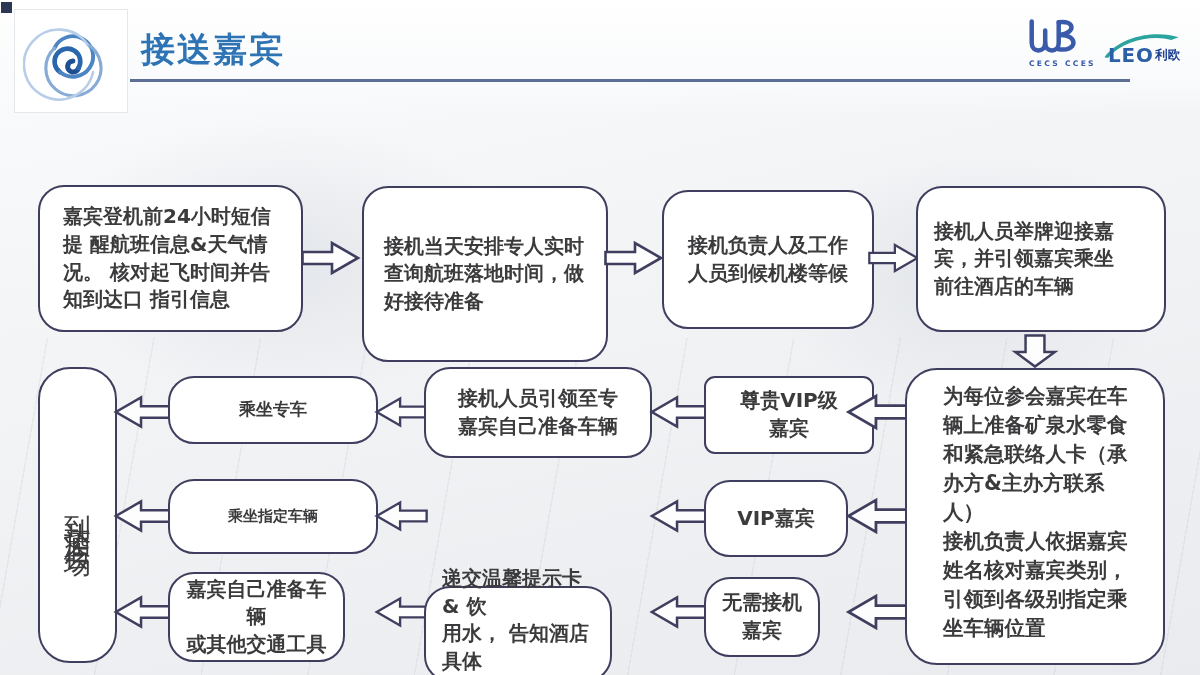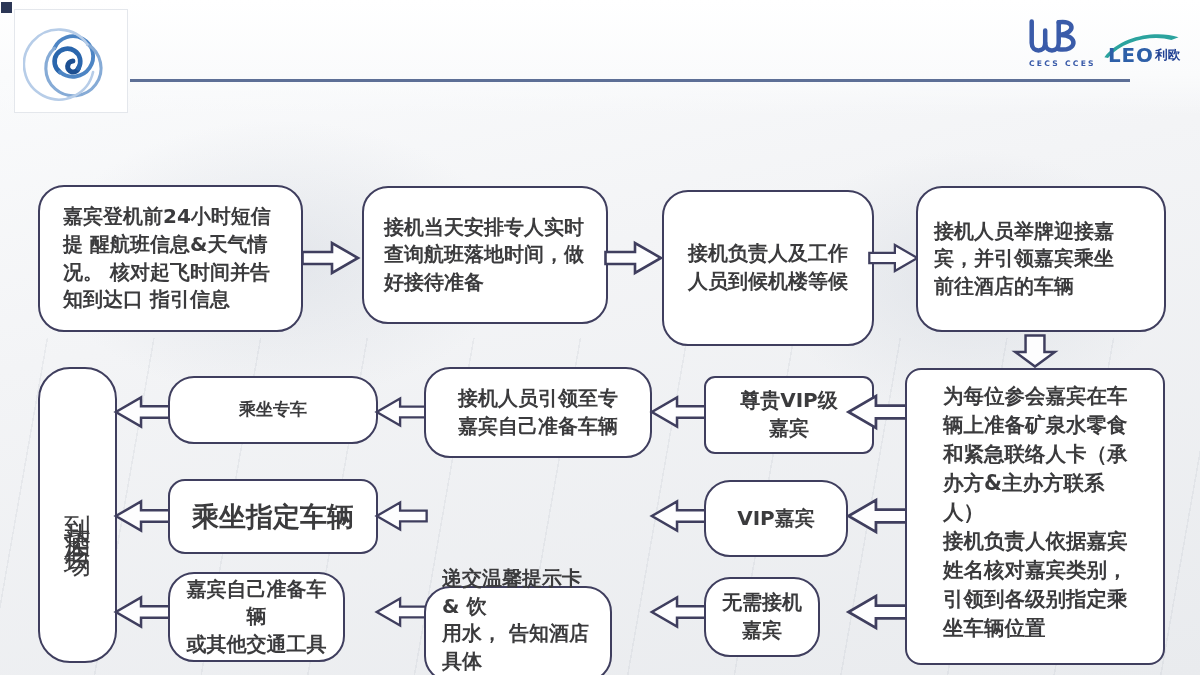"接送嘉宾" div.page-title { html: none -> <div>接送嘉宾</div> }
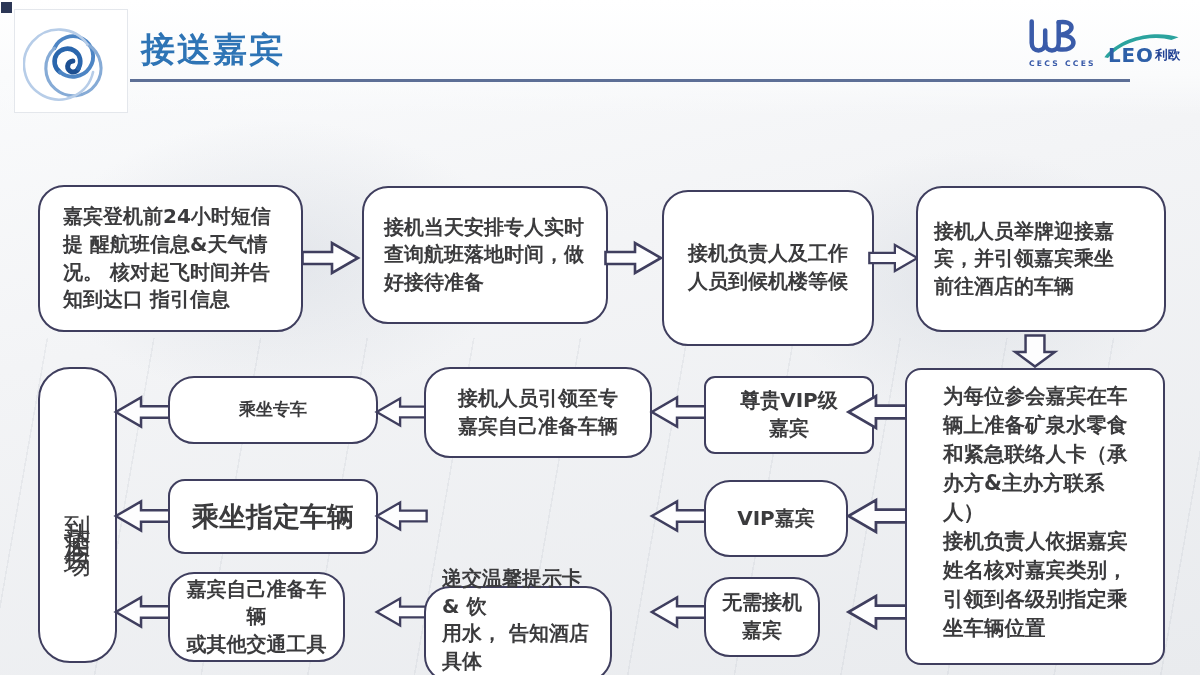"接机当天安排专人实时" div.fbox { height: 138px -> 176px }
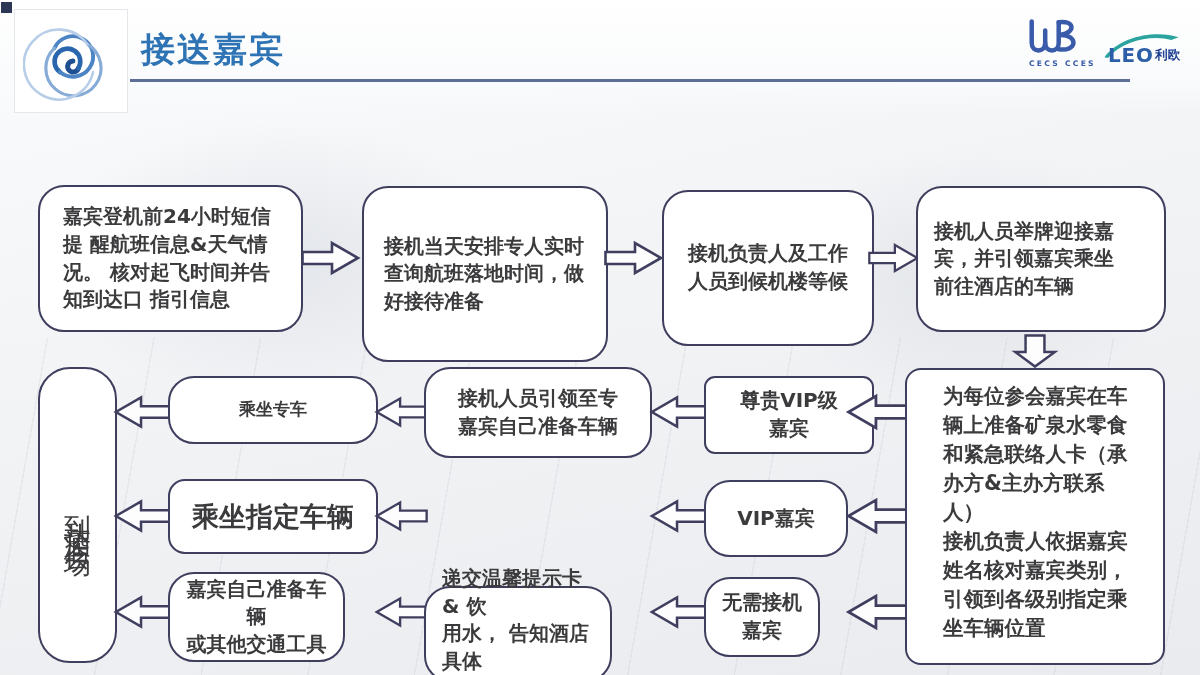"接机负责人及工作" div.fbox { height: 156px -> 139px }
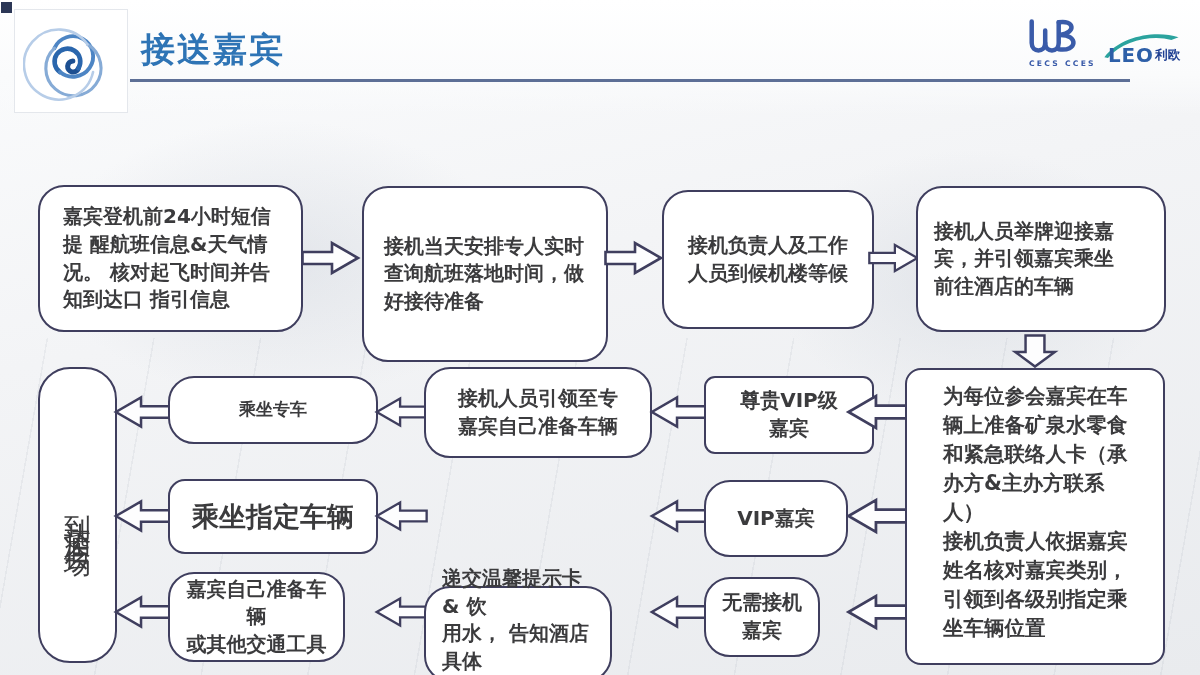"为每位参会嘉宾在车" .fbox.big { border-radius: 16px -> 32px }
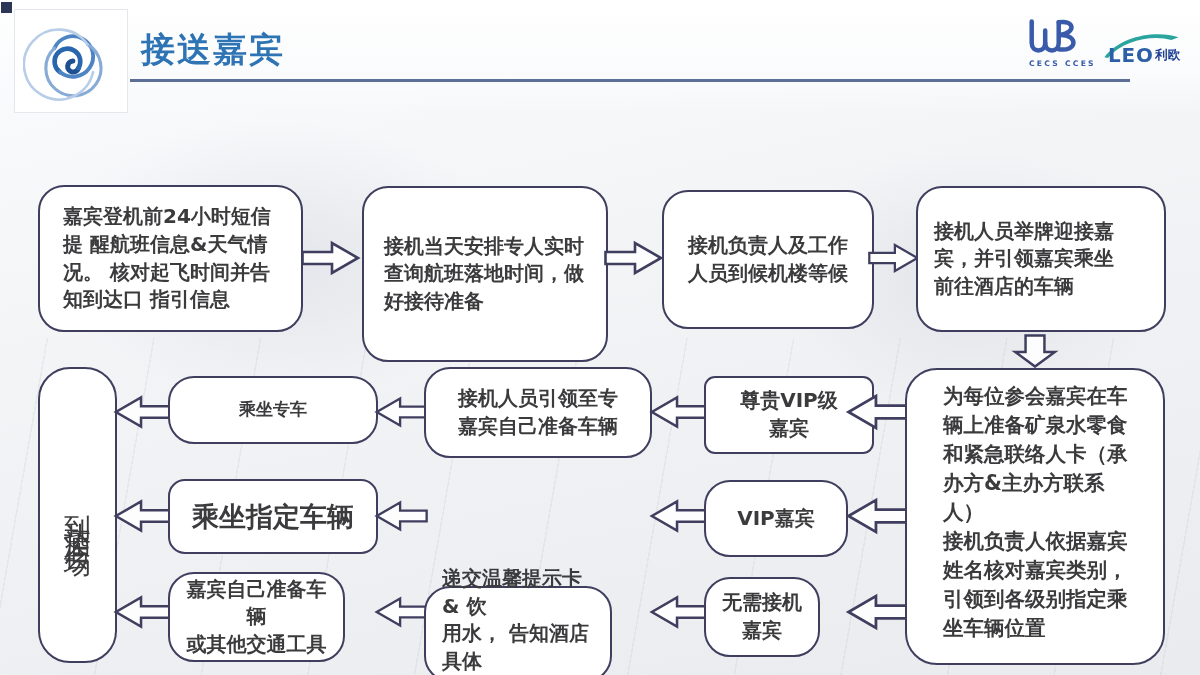"乘坐指定车辆" div.fbox { border-radius: 17px -> none; font-size: 27px -> 15px }
